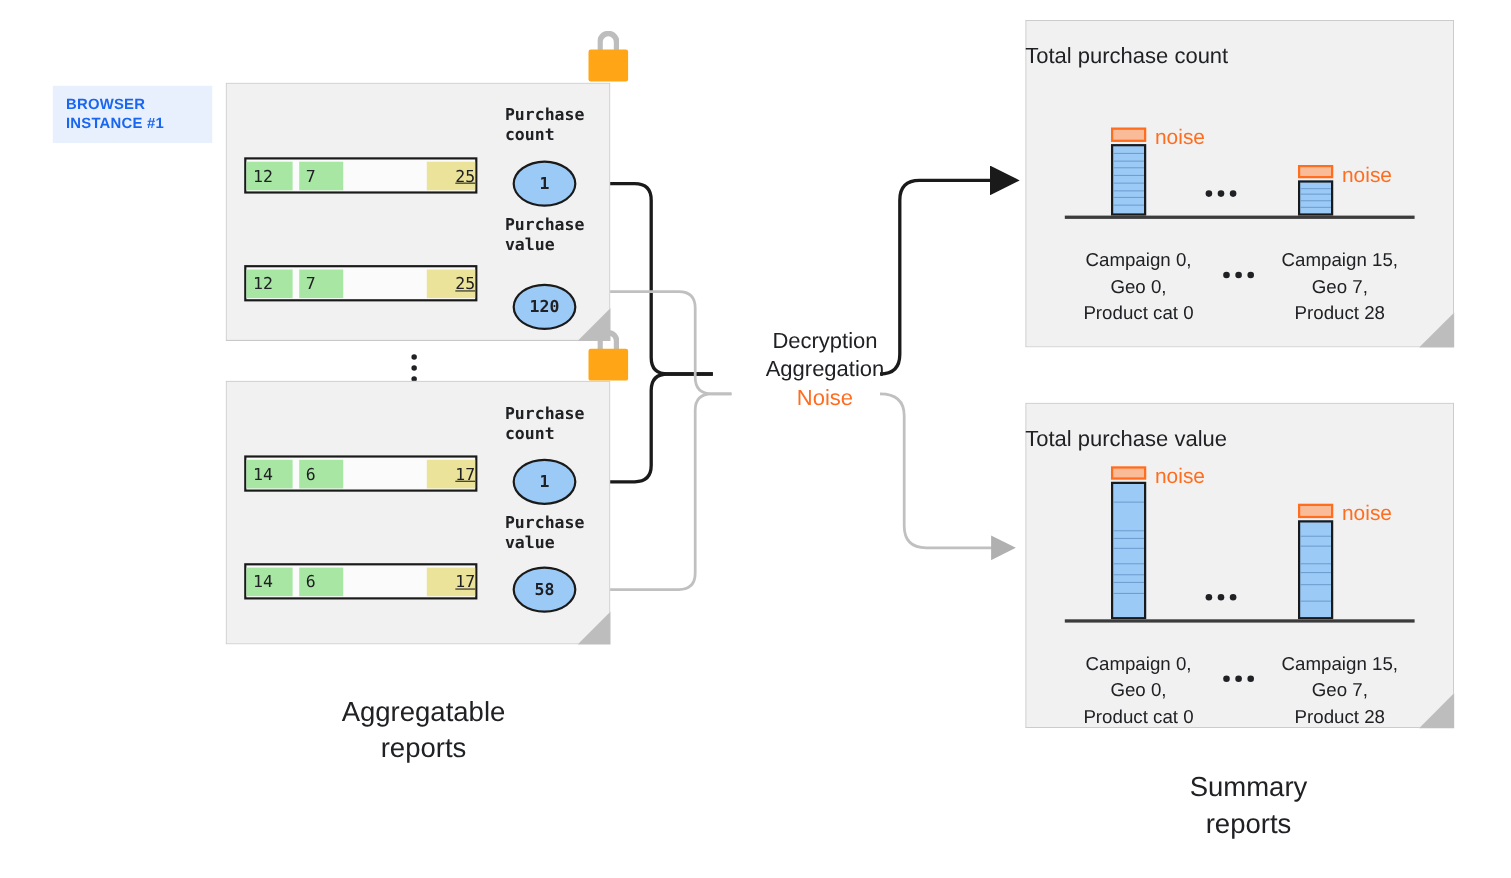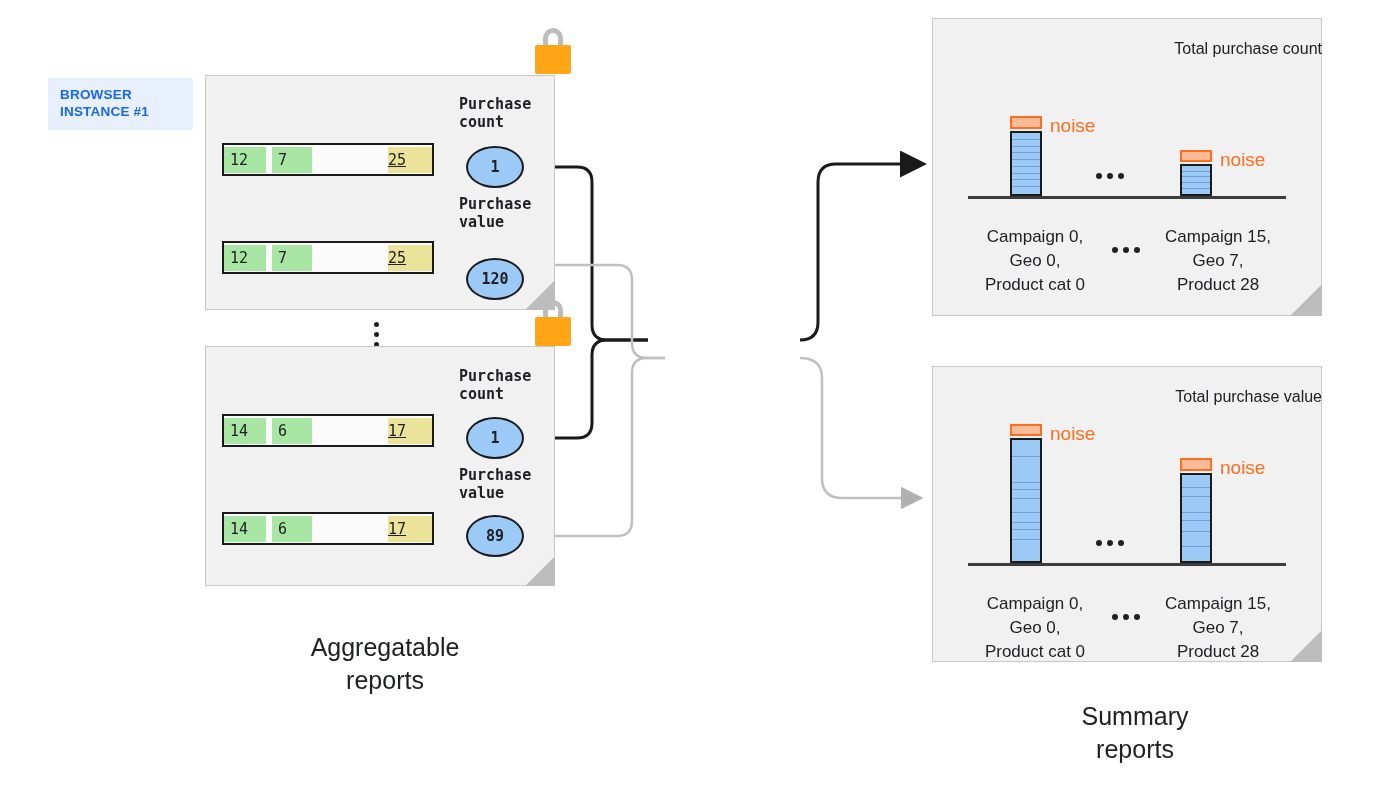"Total purchase count" .panel-title { font-size: 16px -> 20px; text-align: right -> left }
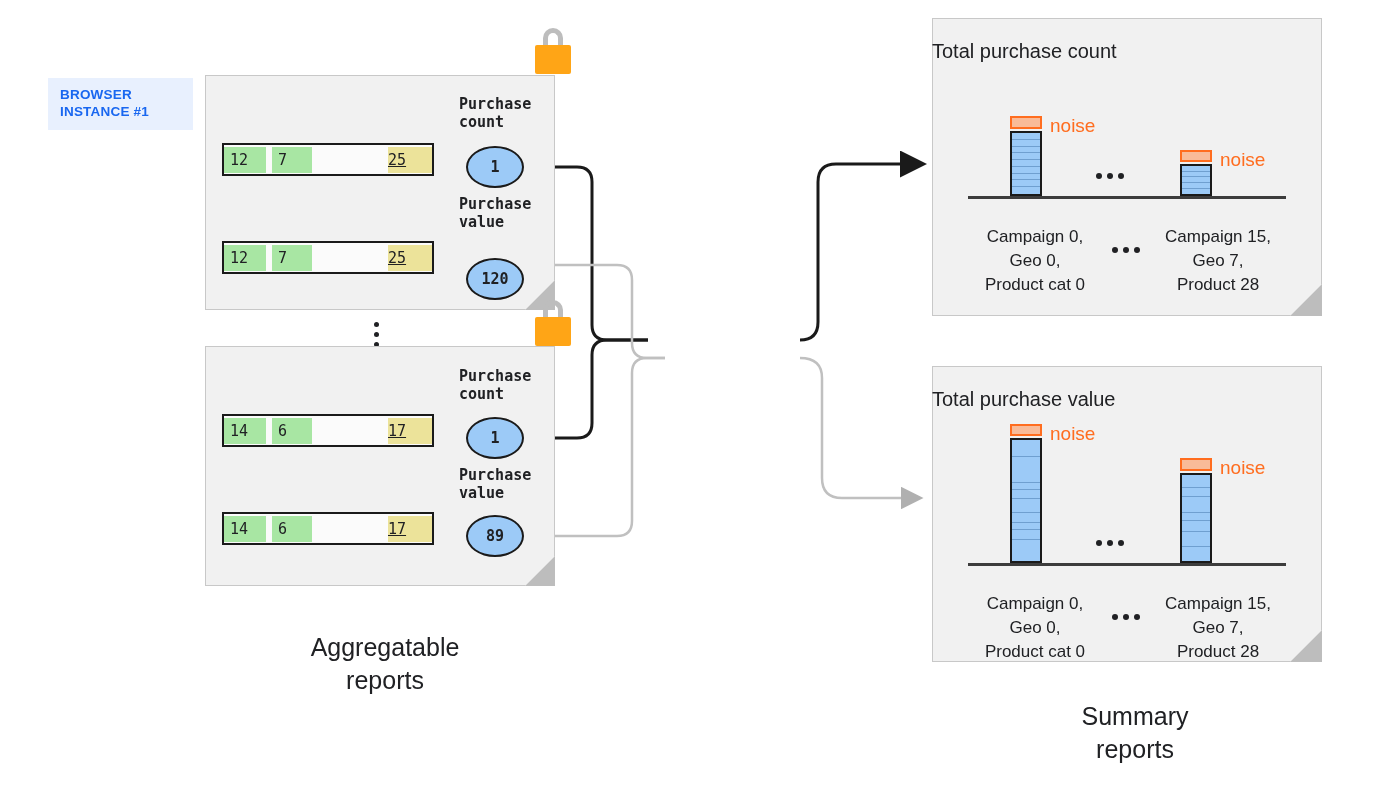"25" .cell.yellow { justify-content: flex-start -> flex-end }
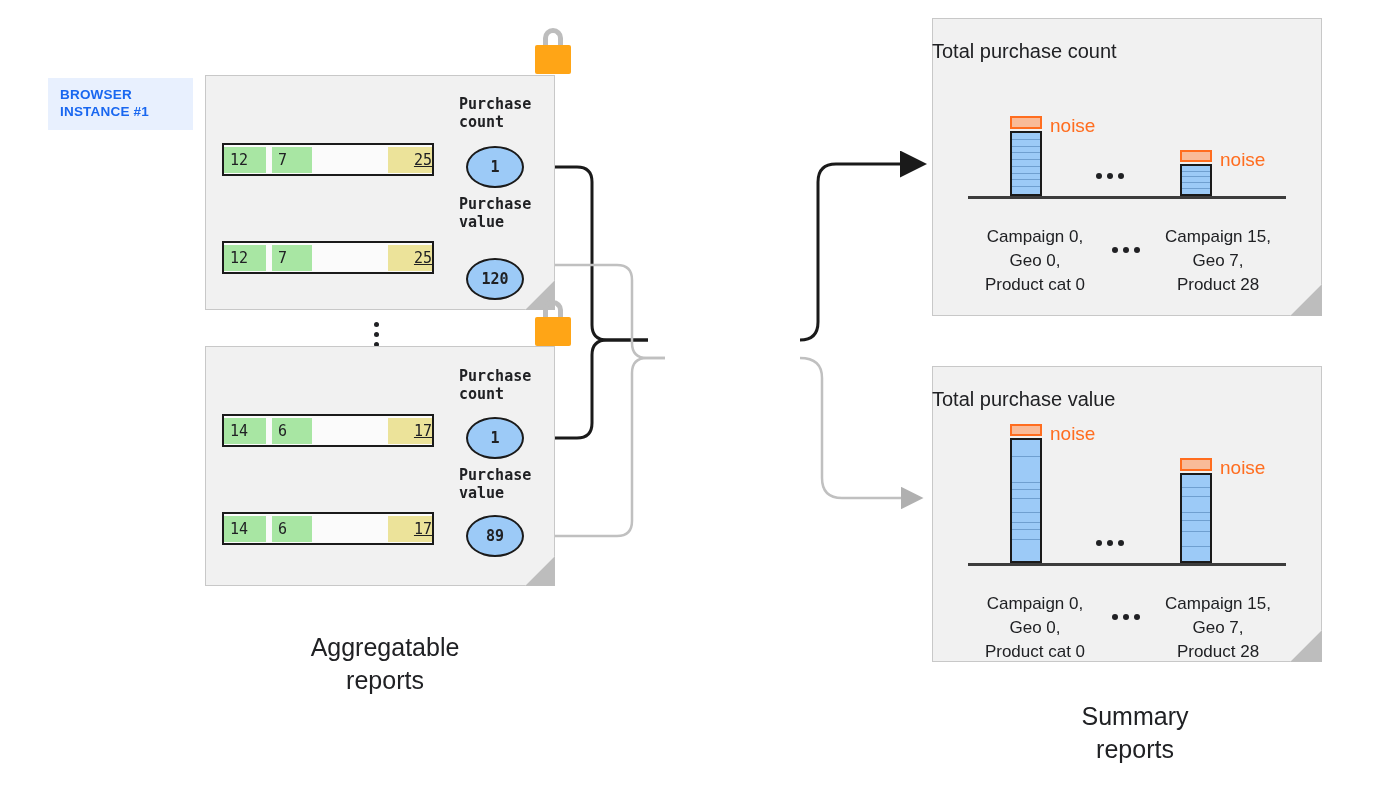"Decryption" div.pipeline { html: none -> <div> <div>Decryption</div> <div>Aggregation</div> <div>Noise</div> </div> }
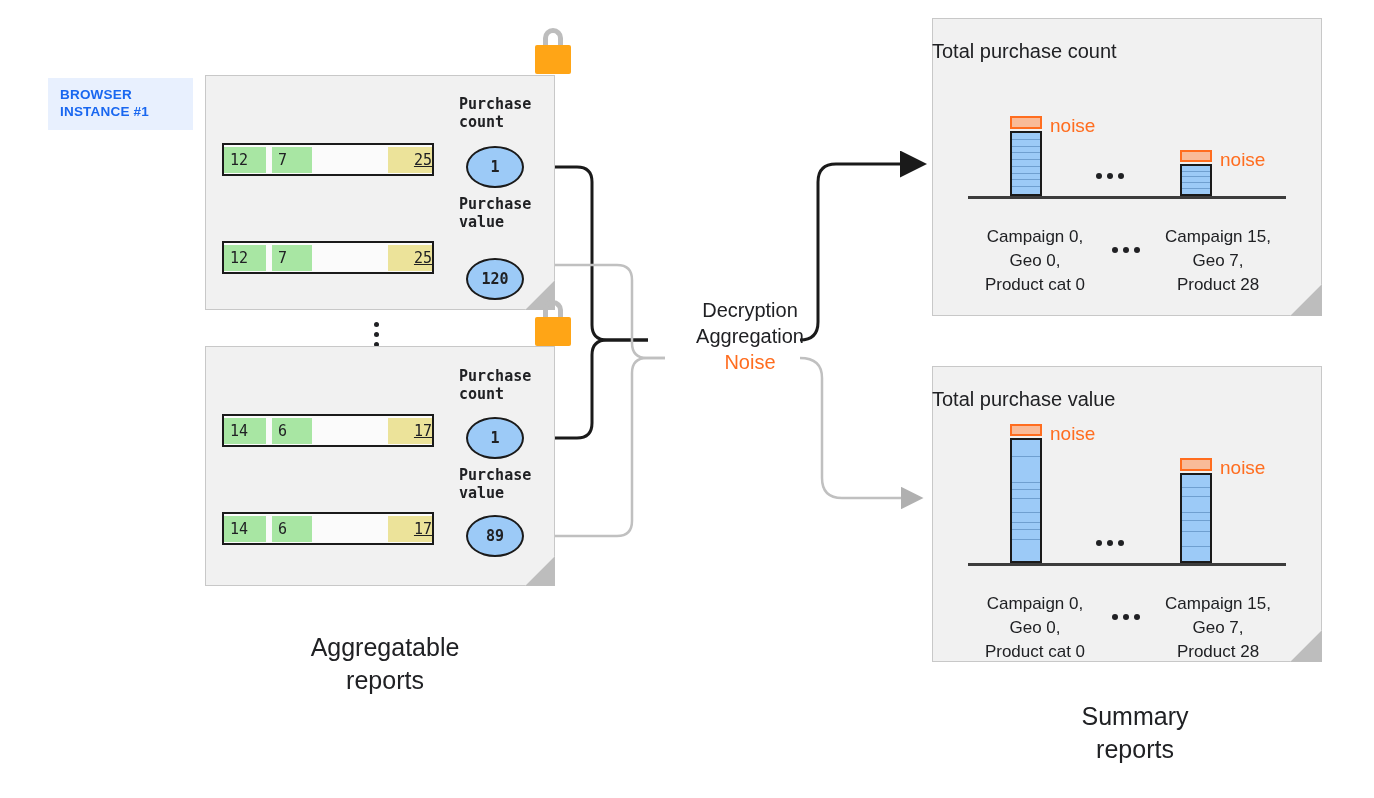"89" div.bubble { text: 89 -> 58 }
